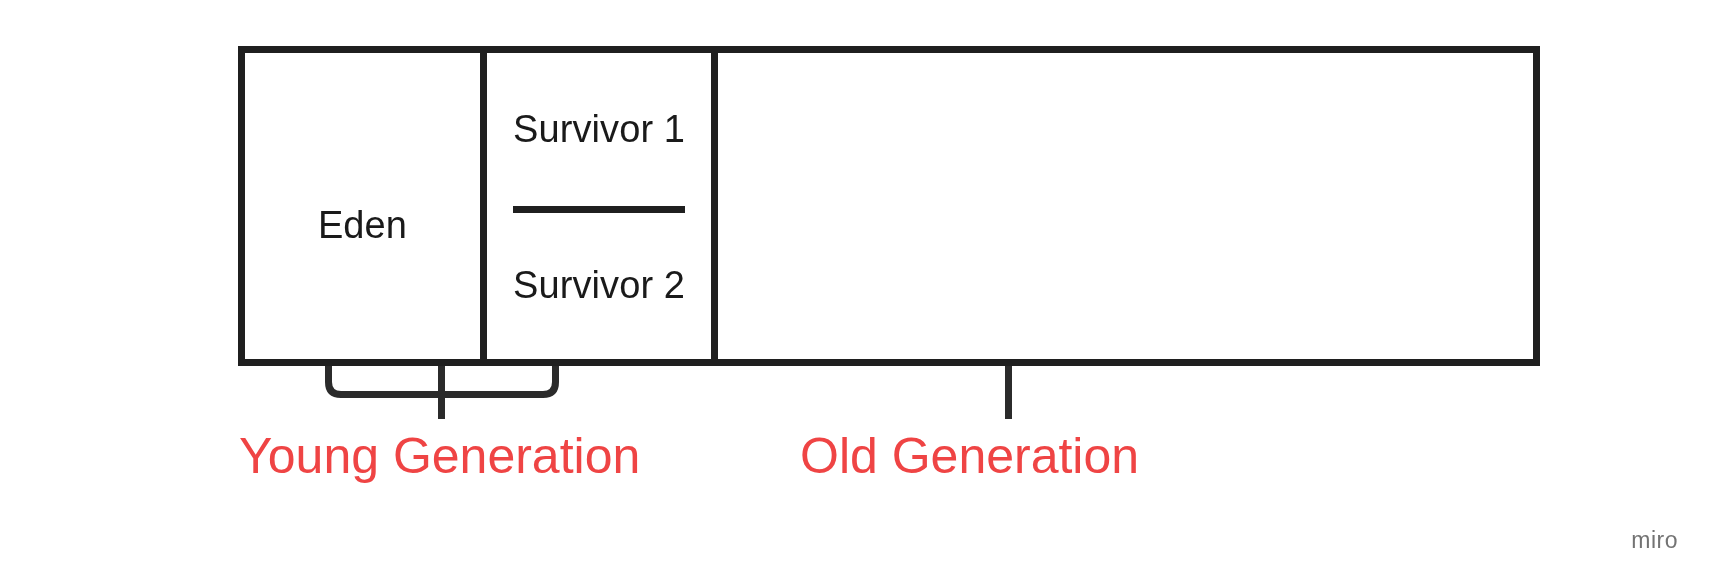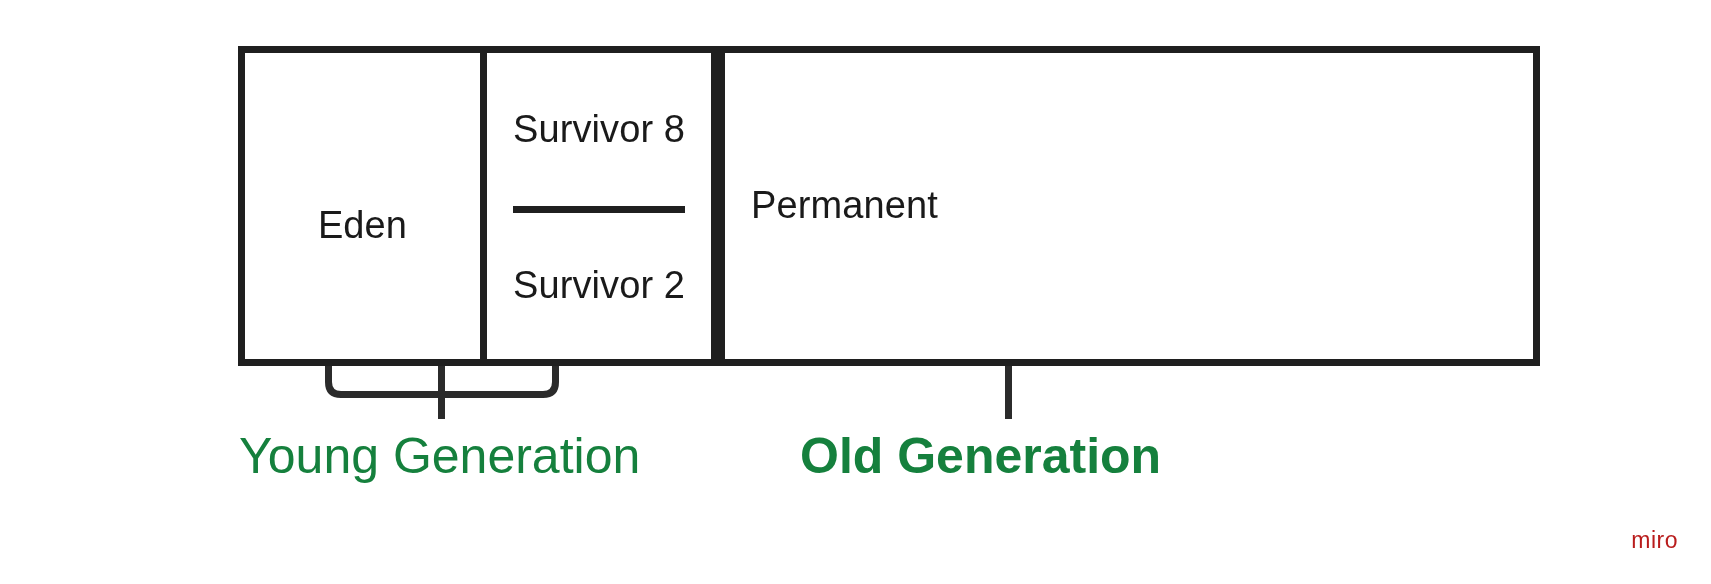"Survivor 8" span.region-label { text: 8 -> 1 }
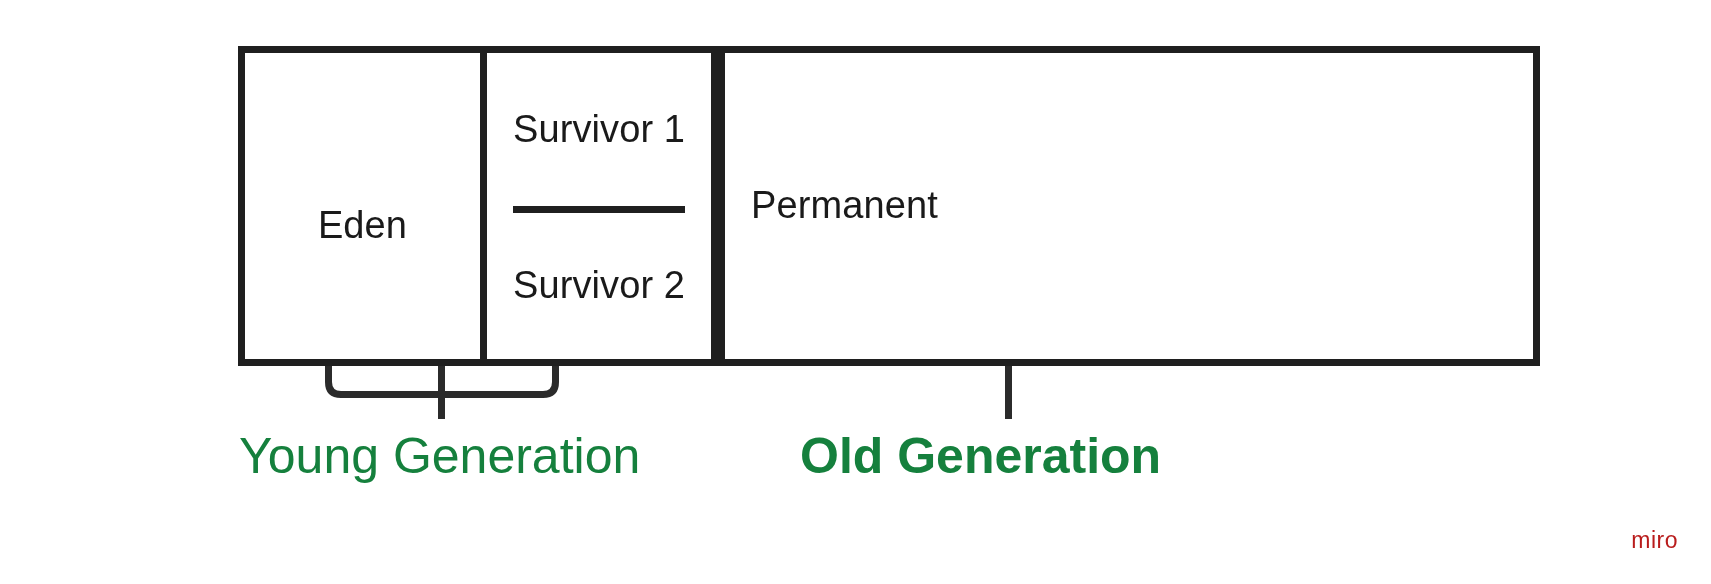"Permanent" div.region { html: <div> <span>Permanent</span> </div> -> none }
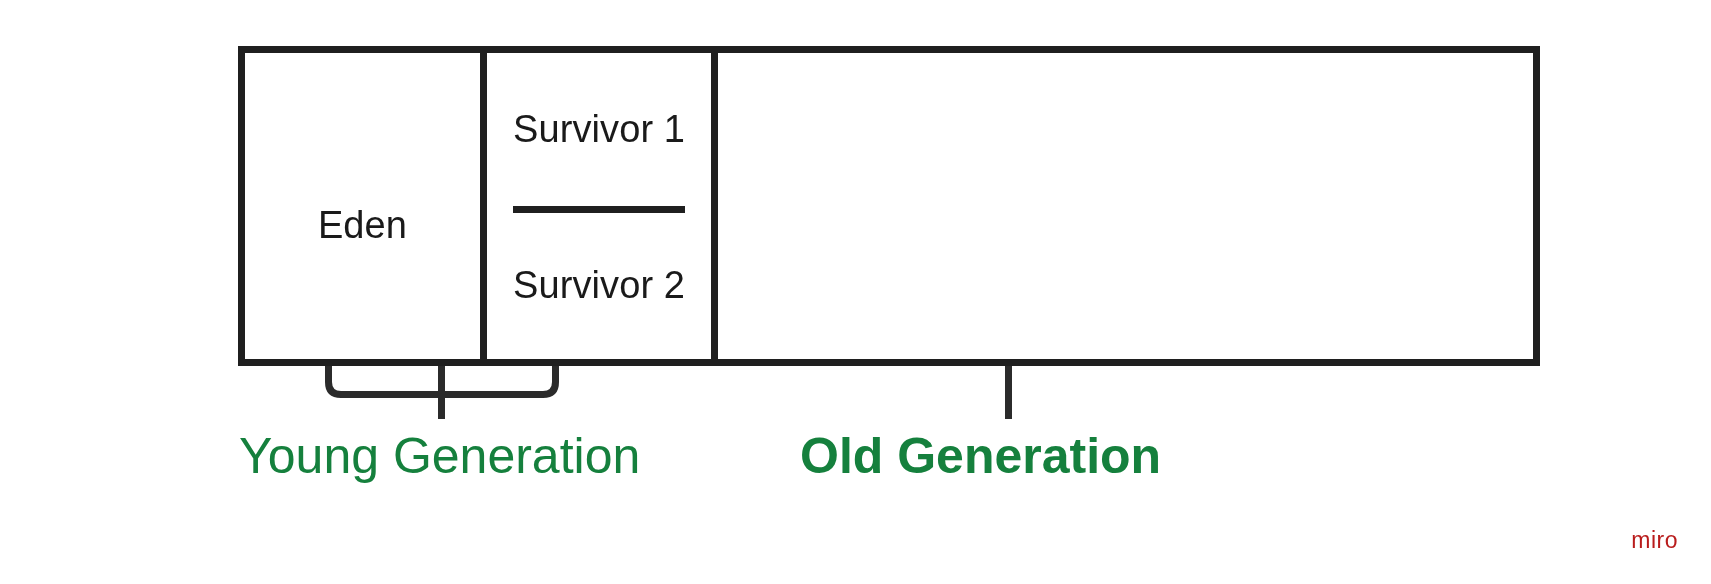"Young Generation" .gen-caption { color: #15803d -> #ef4444 }
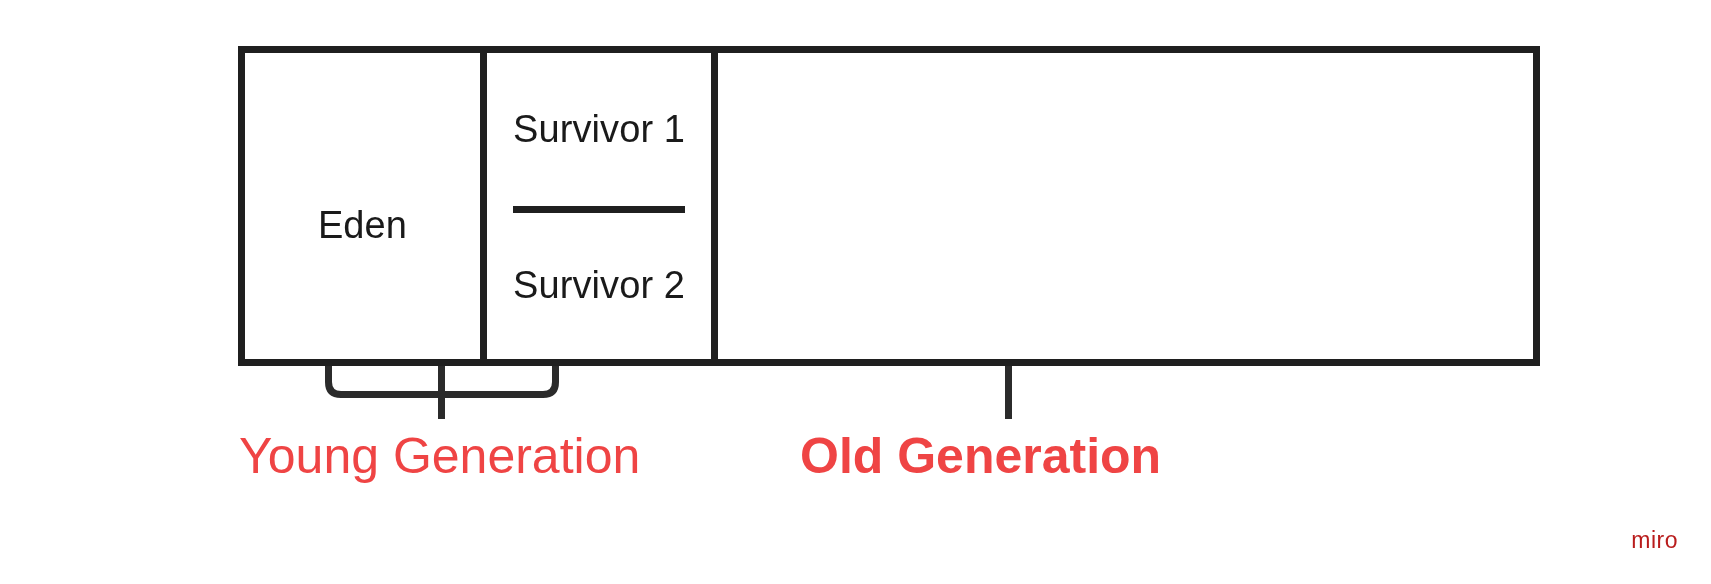"Old Generation" .caption-old { font-weight: bold -> none }
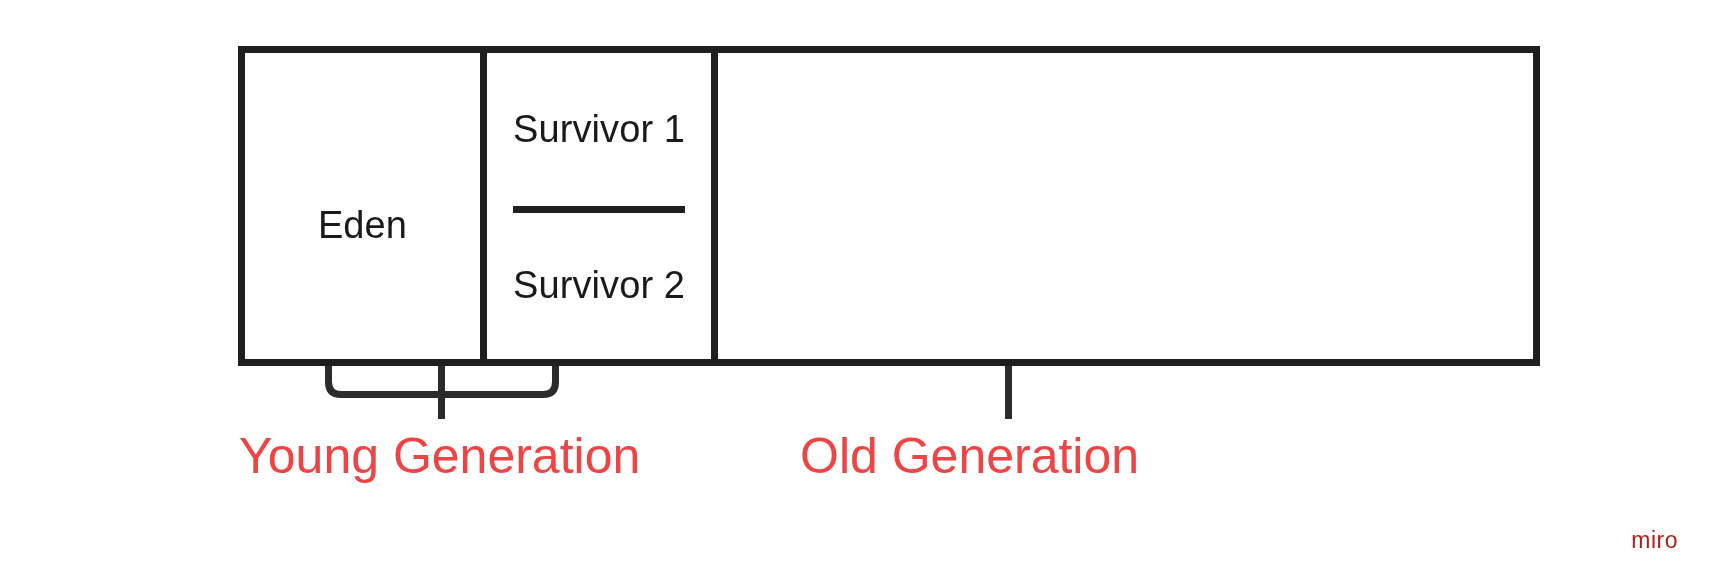"miro" .watermark { color: #b91c1c -> #737373 }
